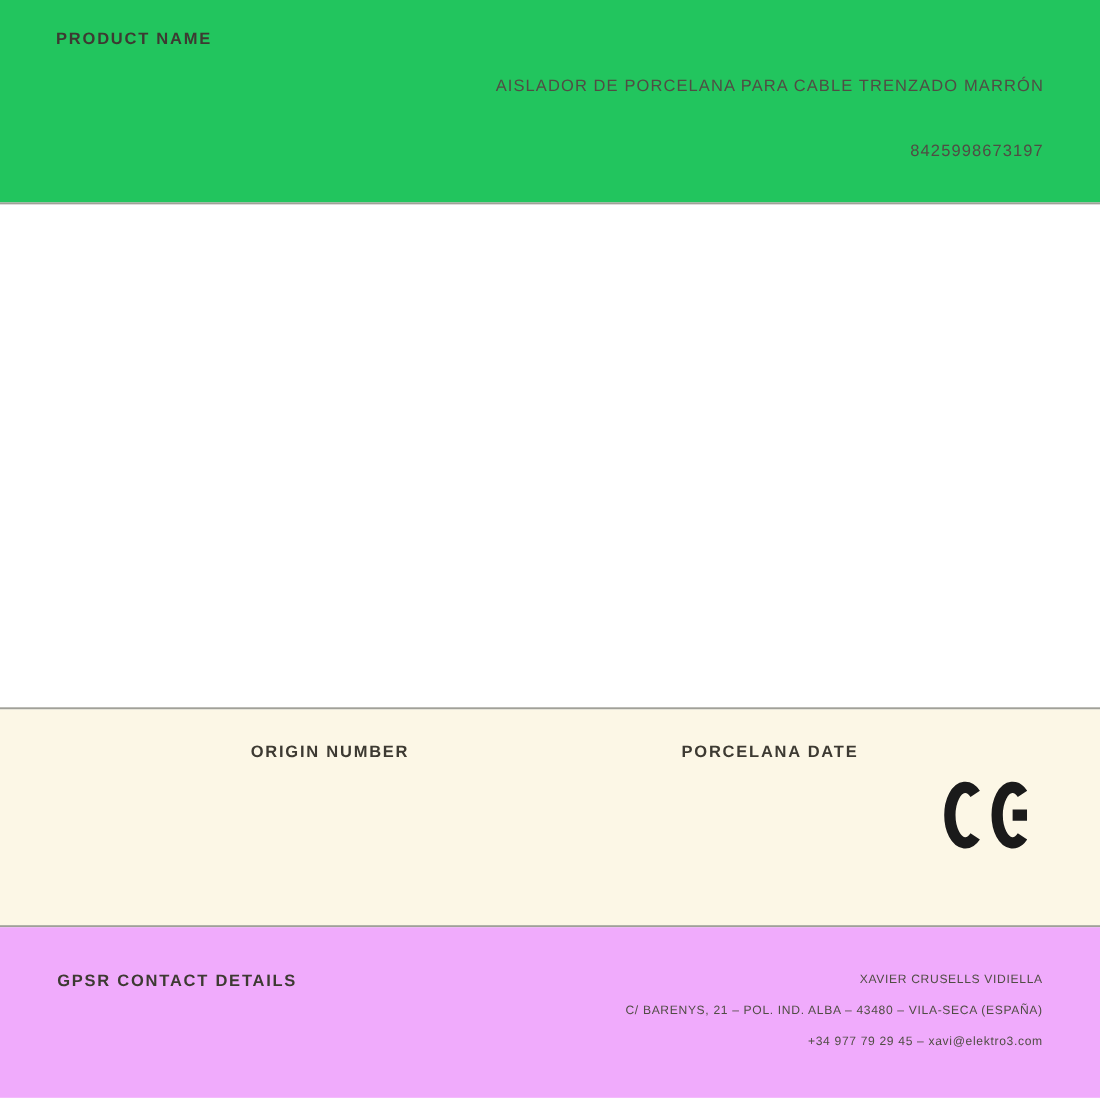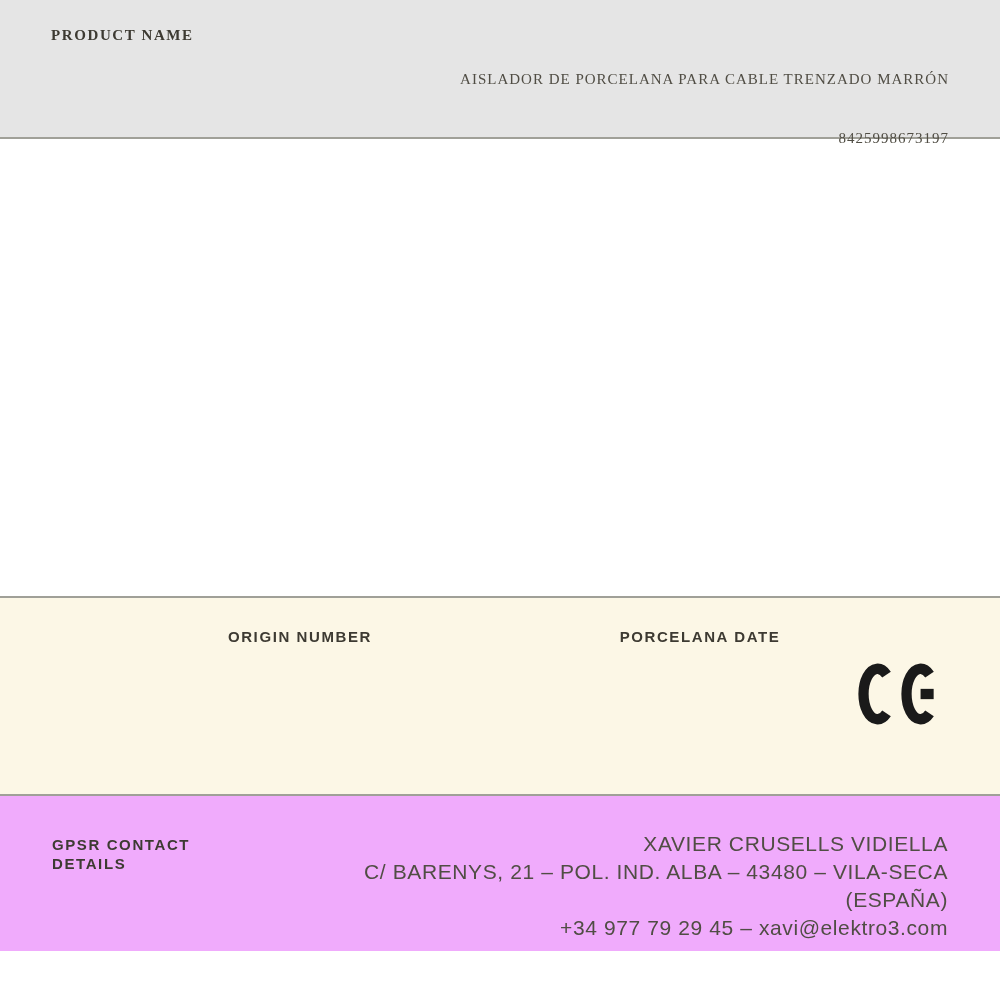"PRODUCT NAME" .section-top { background: #e5e5e5 -> #22c55e; font-family: Liberation Serif, serif -> none; height: 137px -> 184px }
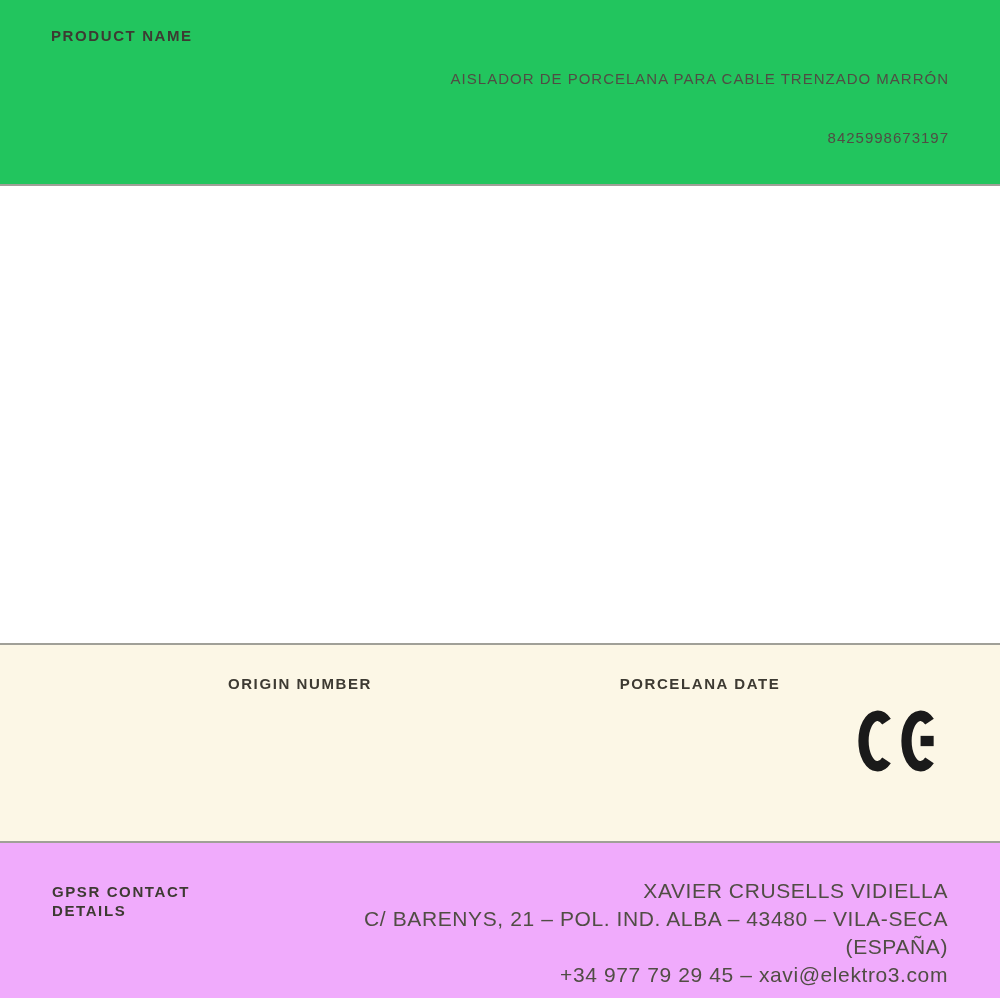"XAVIER CRUSELLS VIDIELLA" .contact-lines { font-size: 21px -> 11px }
